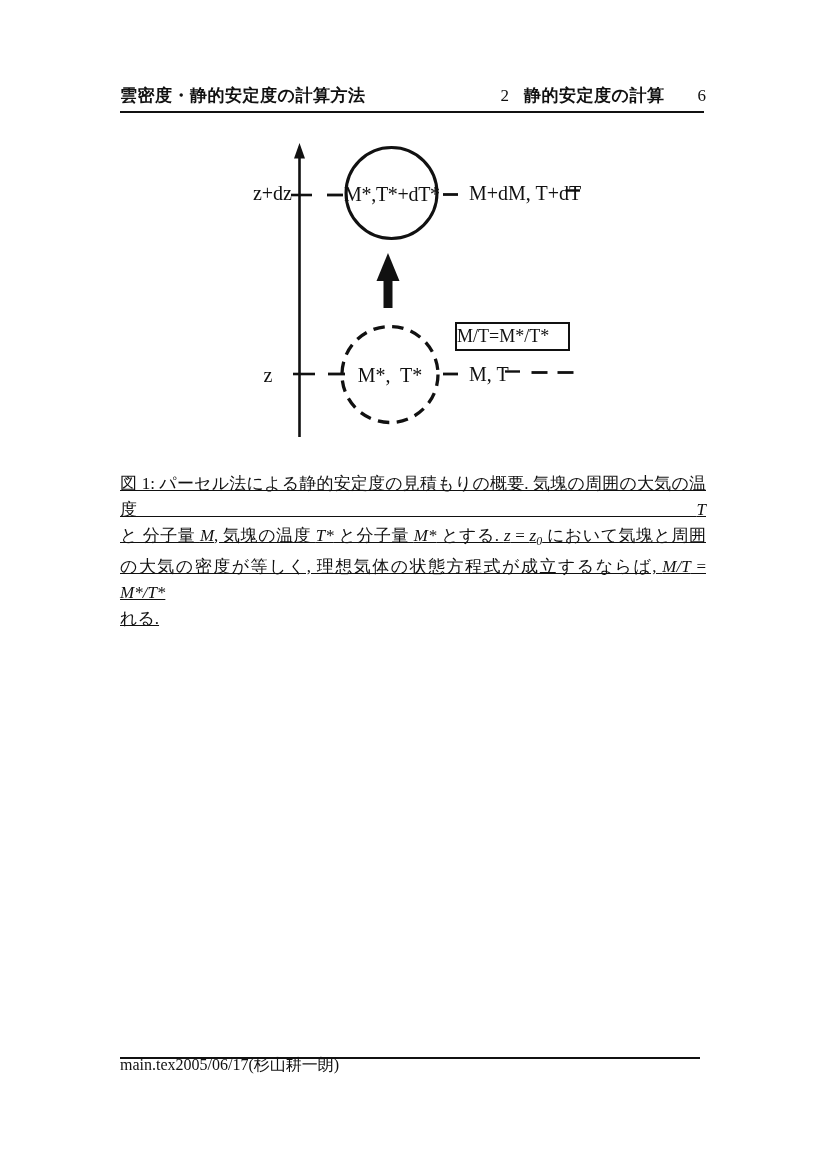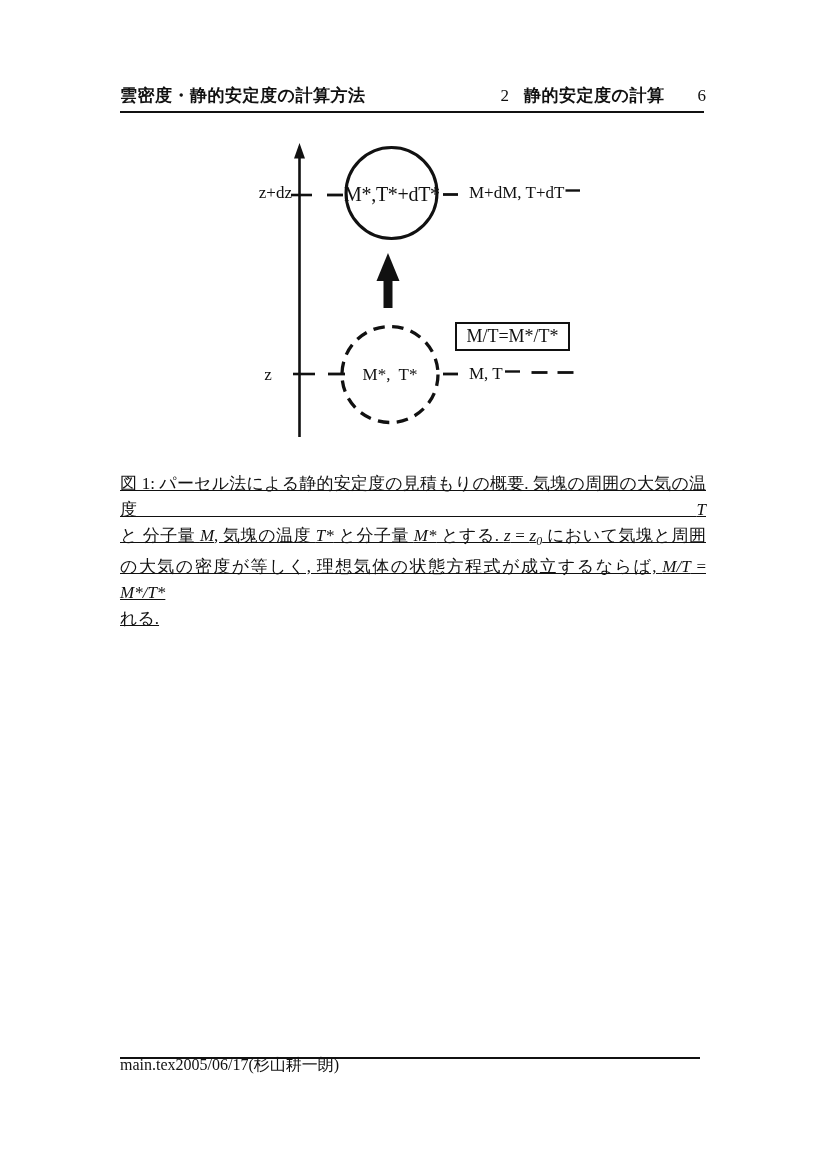"z+dz" .fig-label { font-size: 17px -> 20px }
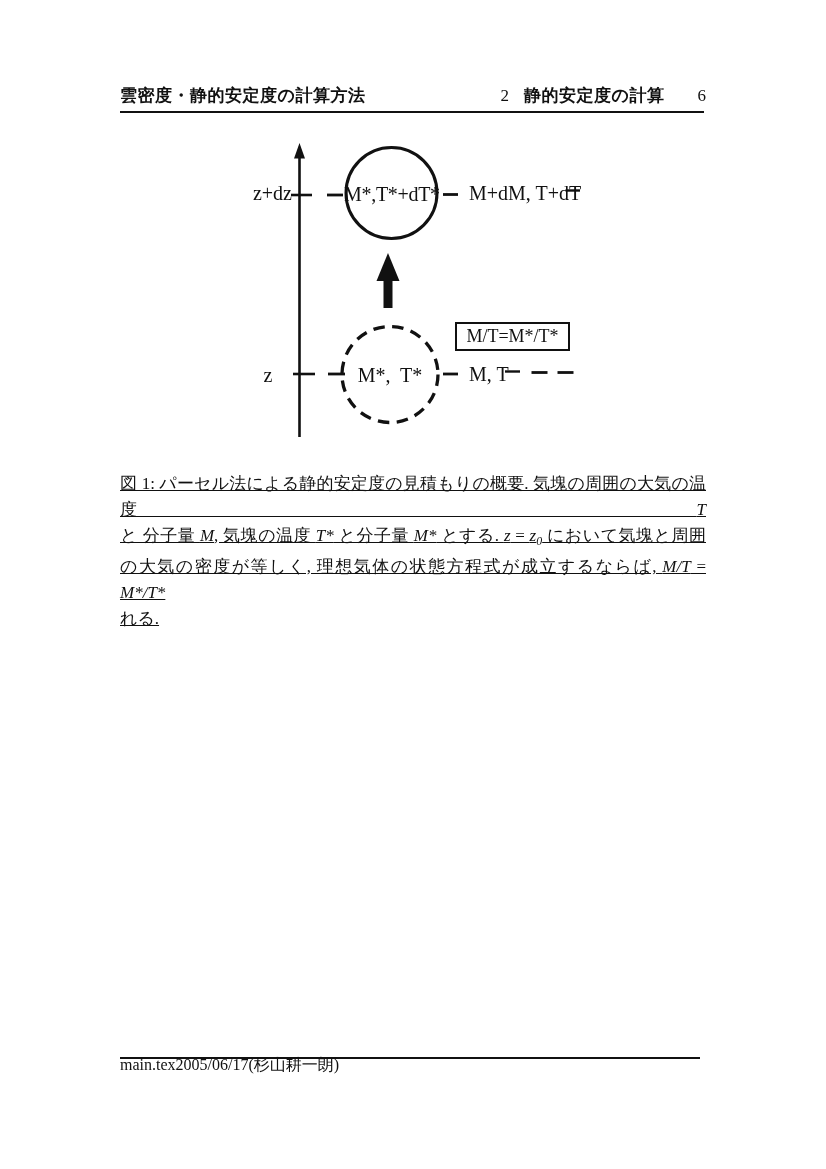"M/T=M*/T*" .eq-box { text-align: center -> left }
